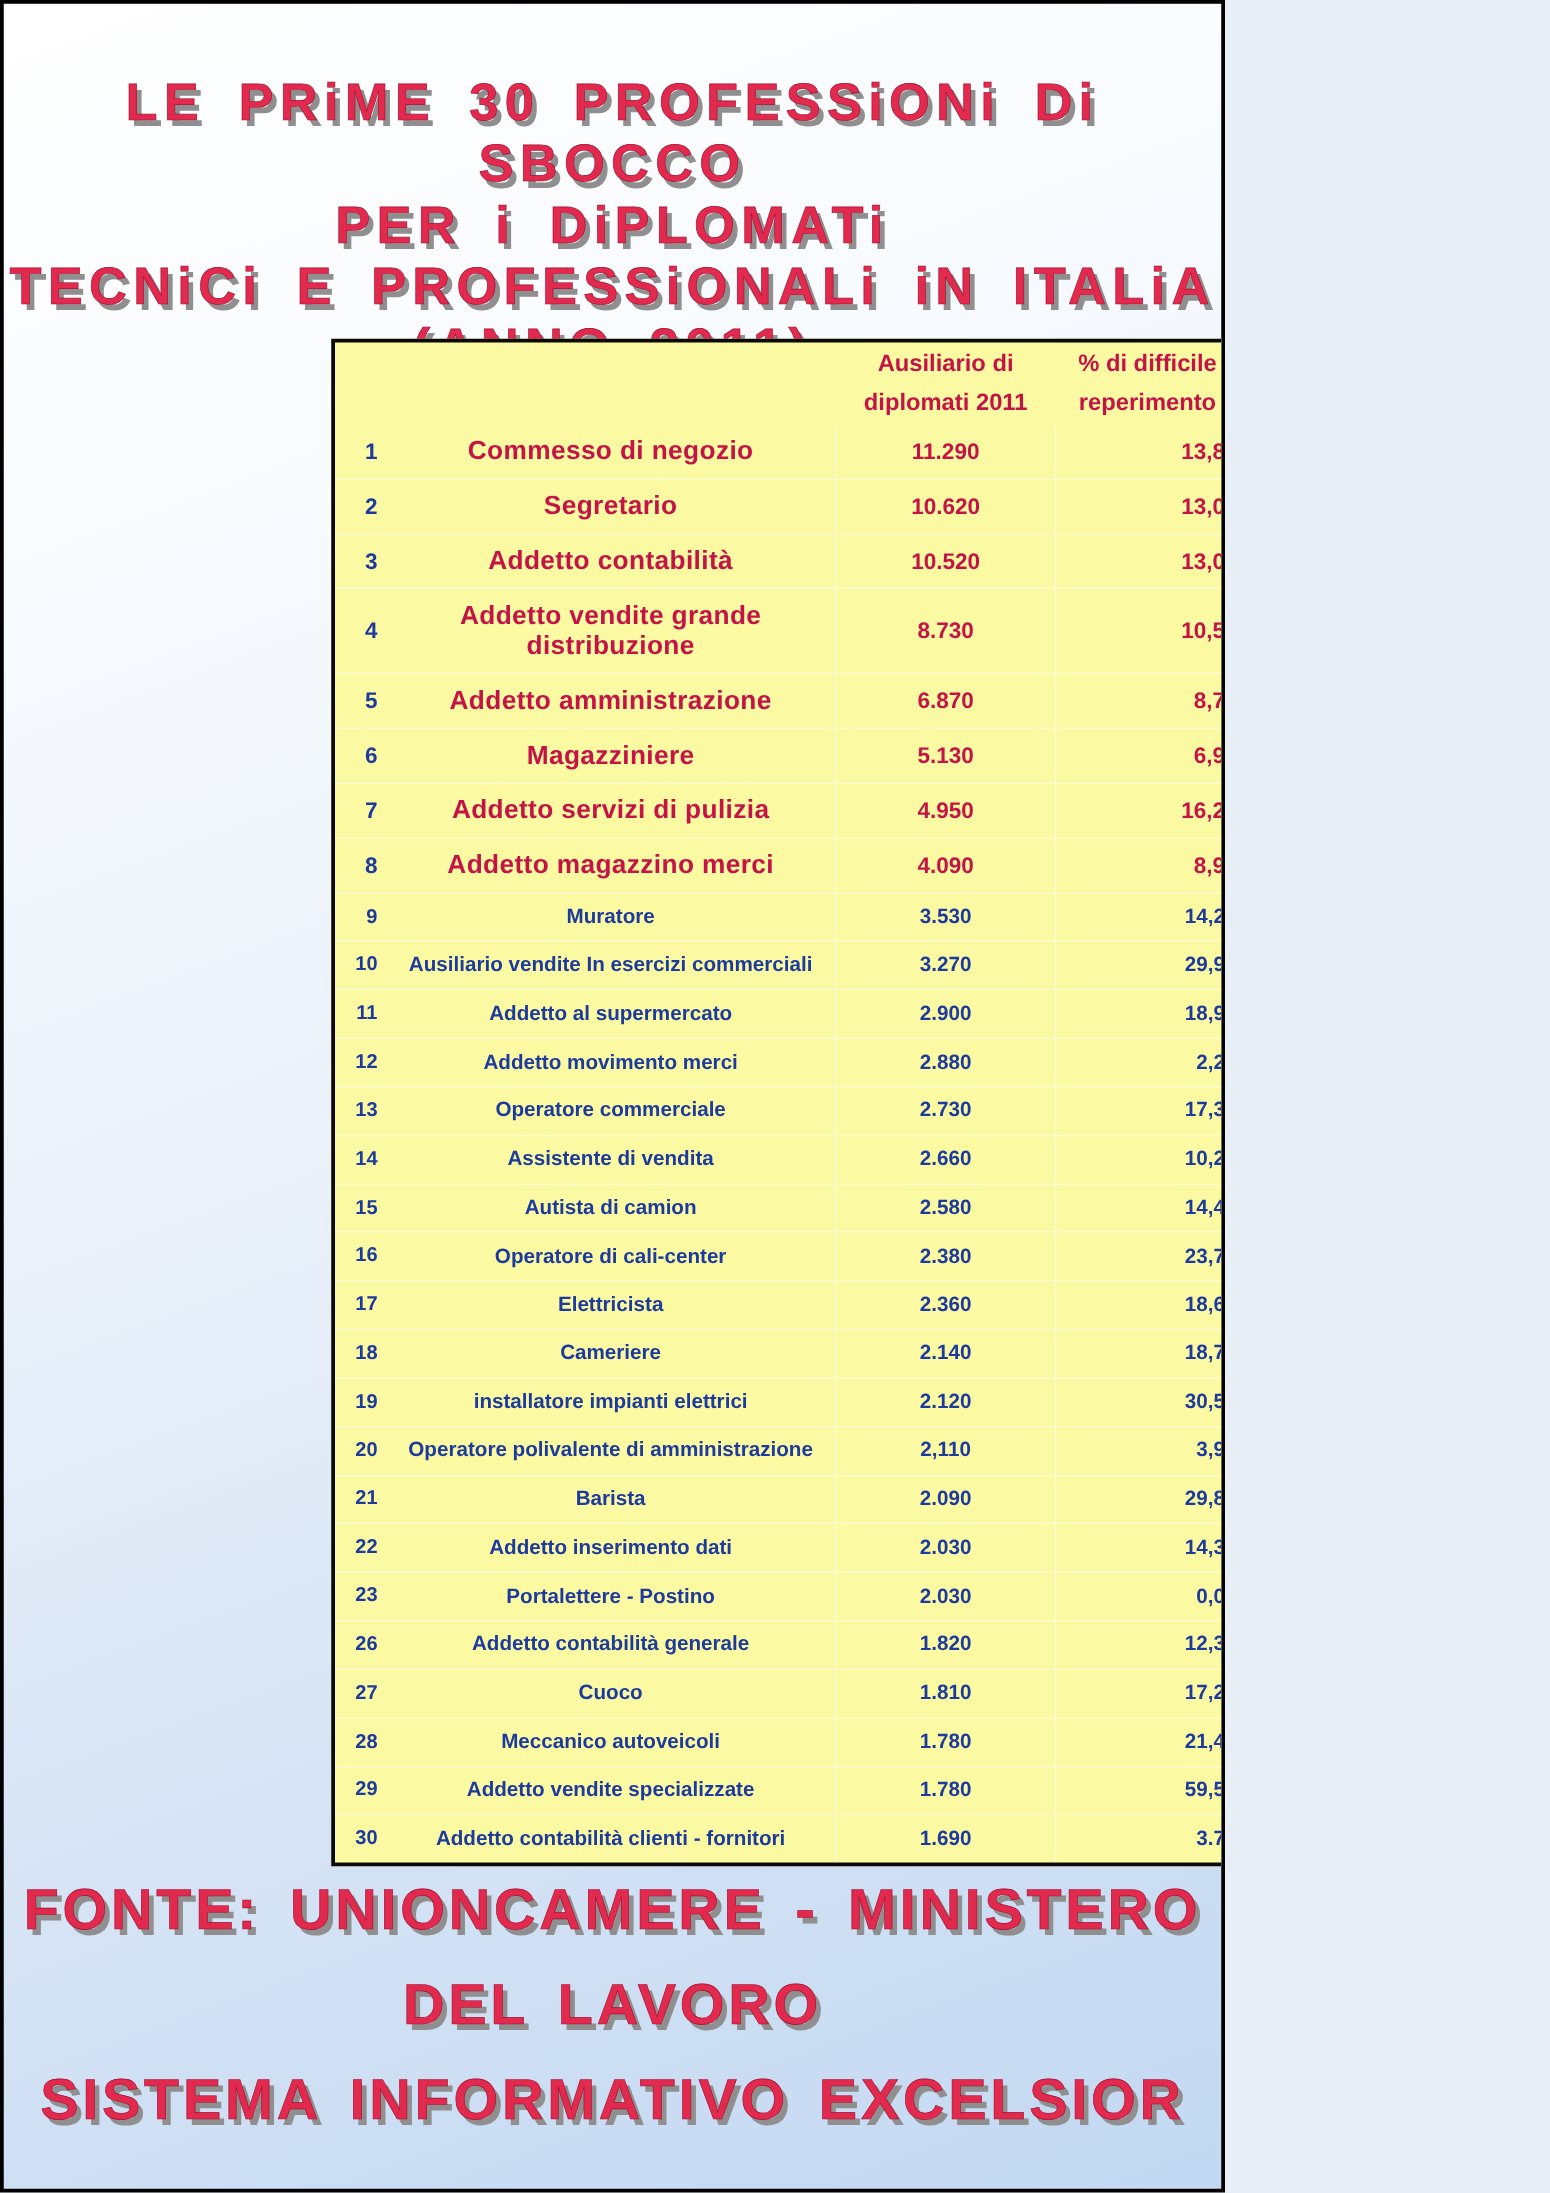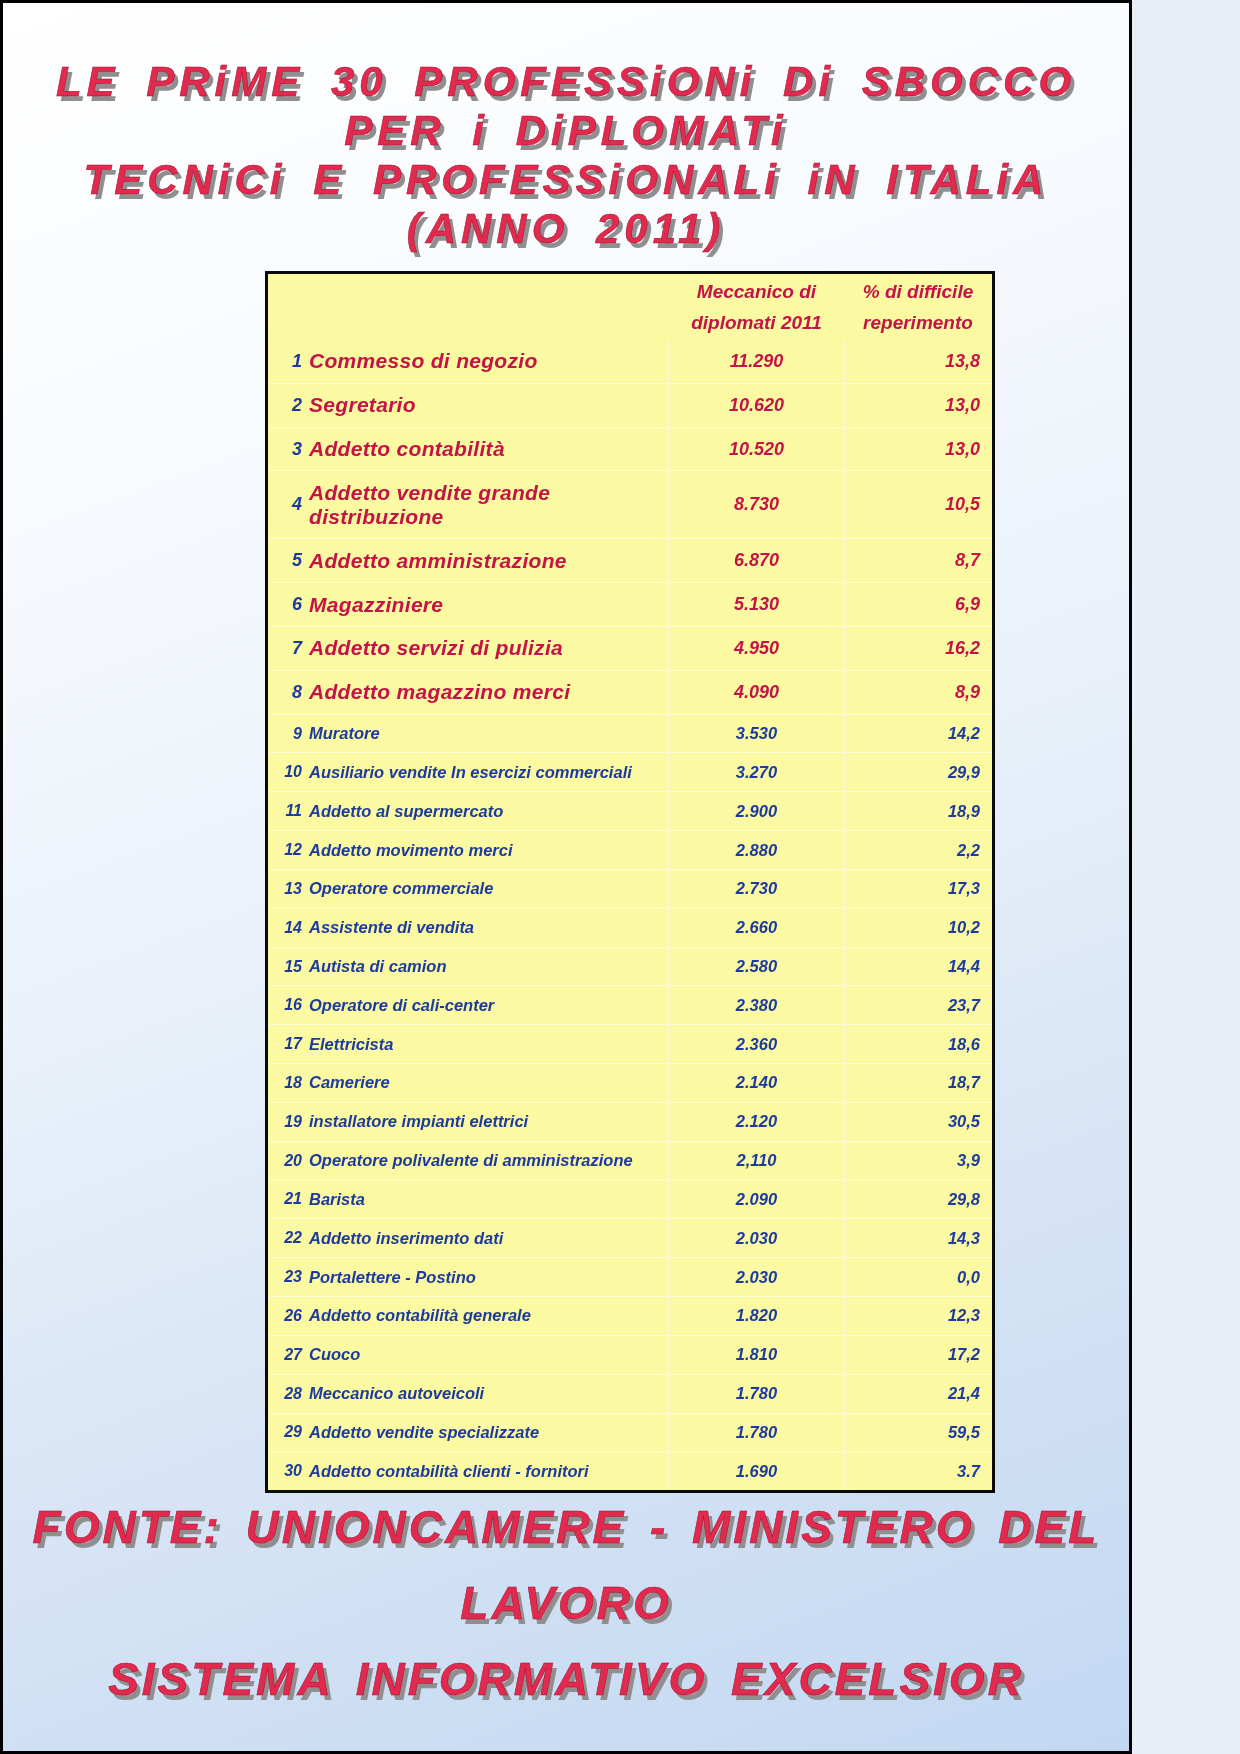"LE PRiME 30 PROFESSiONi Di" .page { font-style: italic -> none; width: 1132px -> 980px }
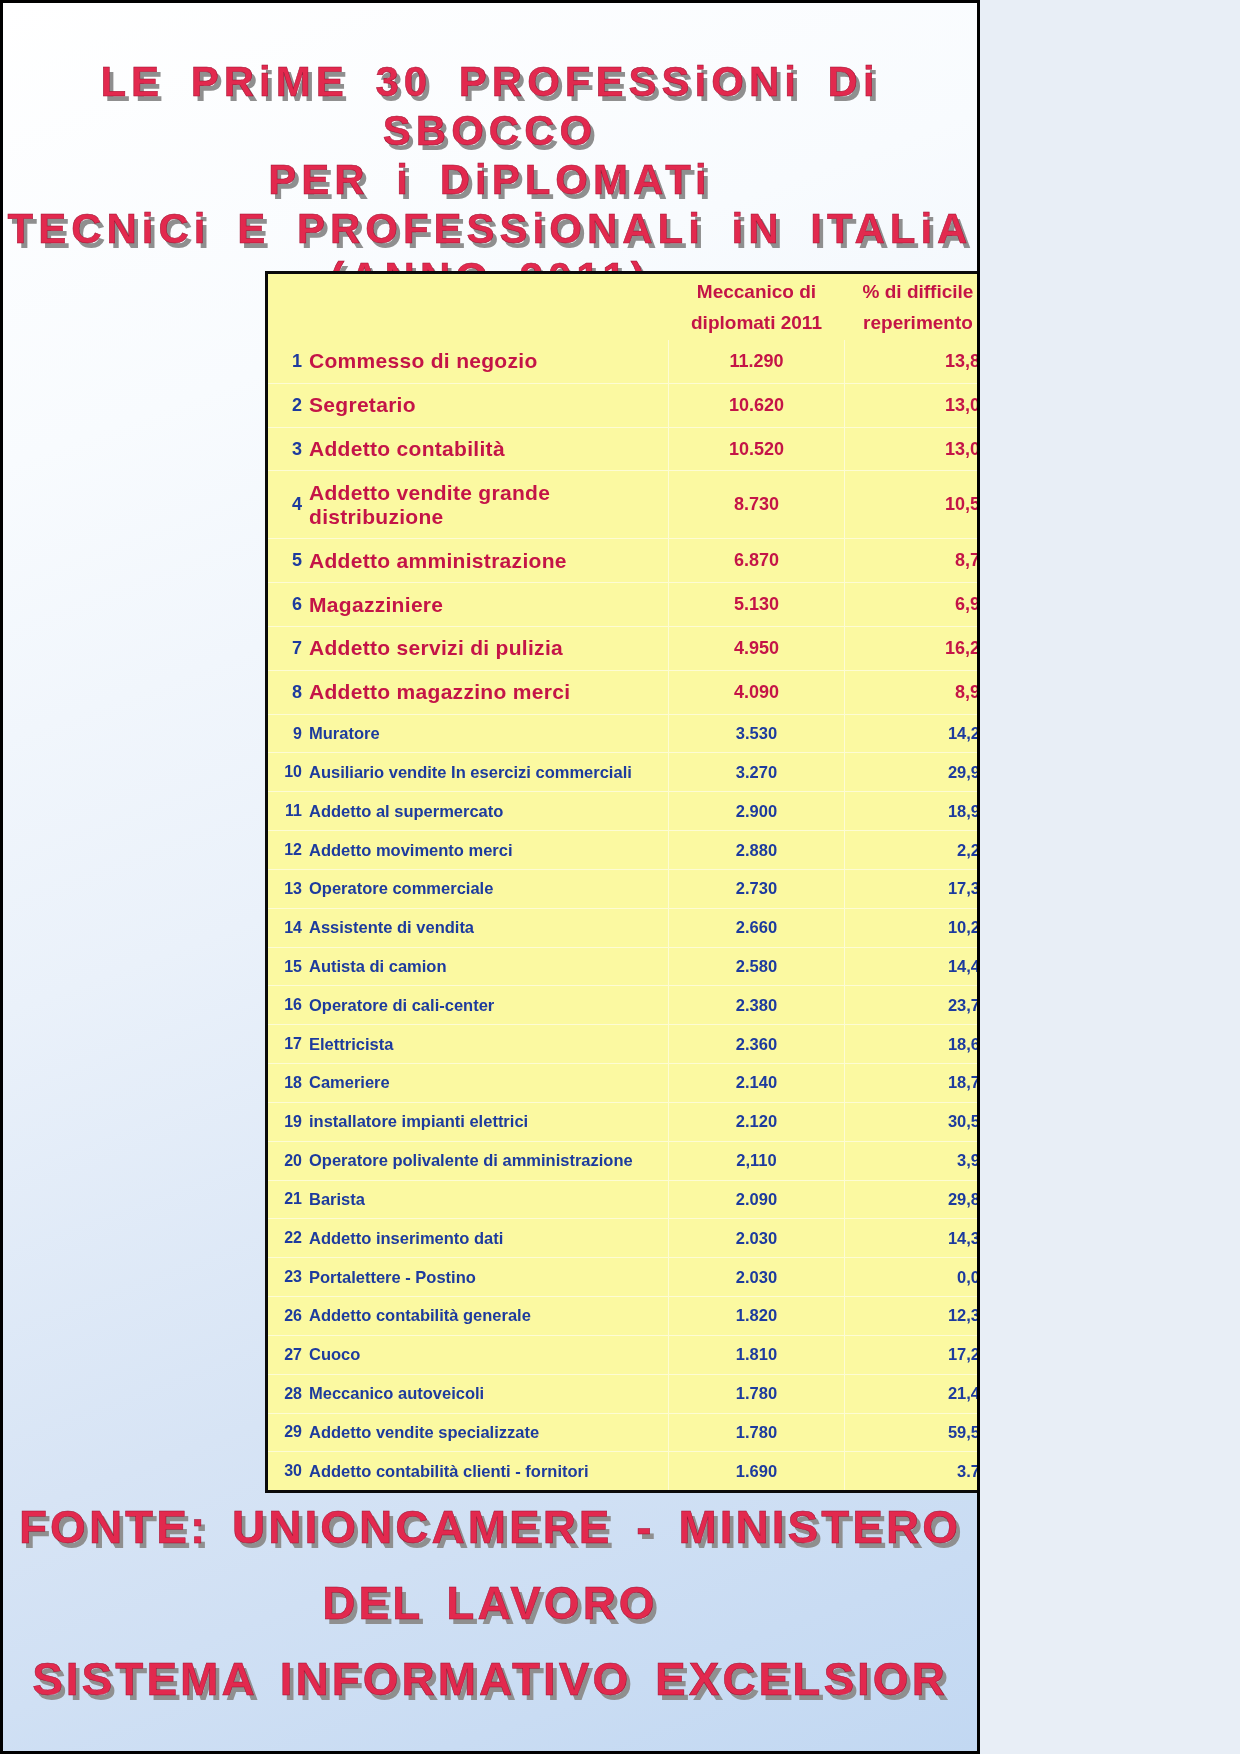"Meccanico di" span { text: Meccanico -> Ausiliario }
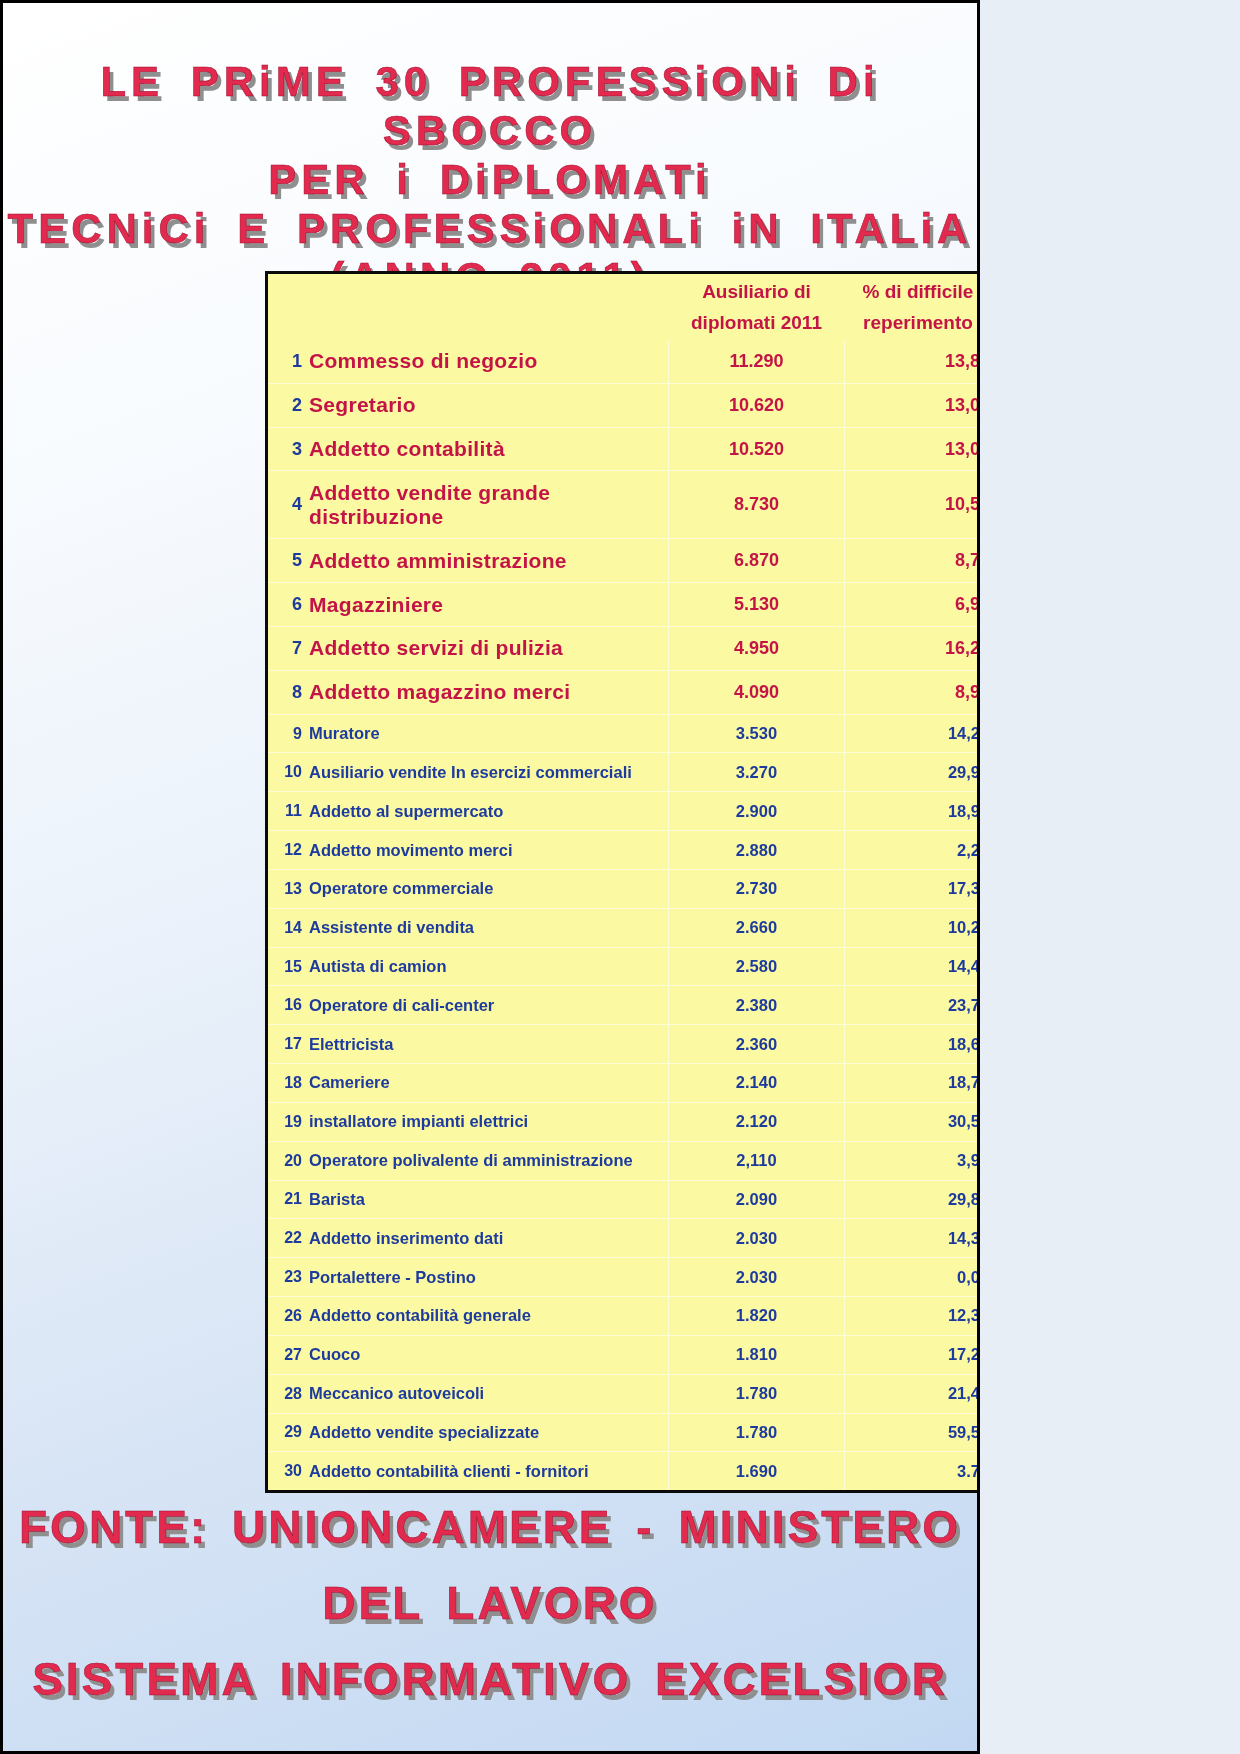"Commesso di negozio" .cell-name { text-align: none -> center }
